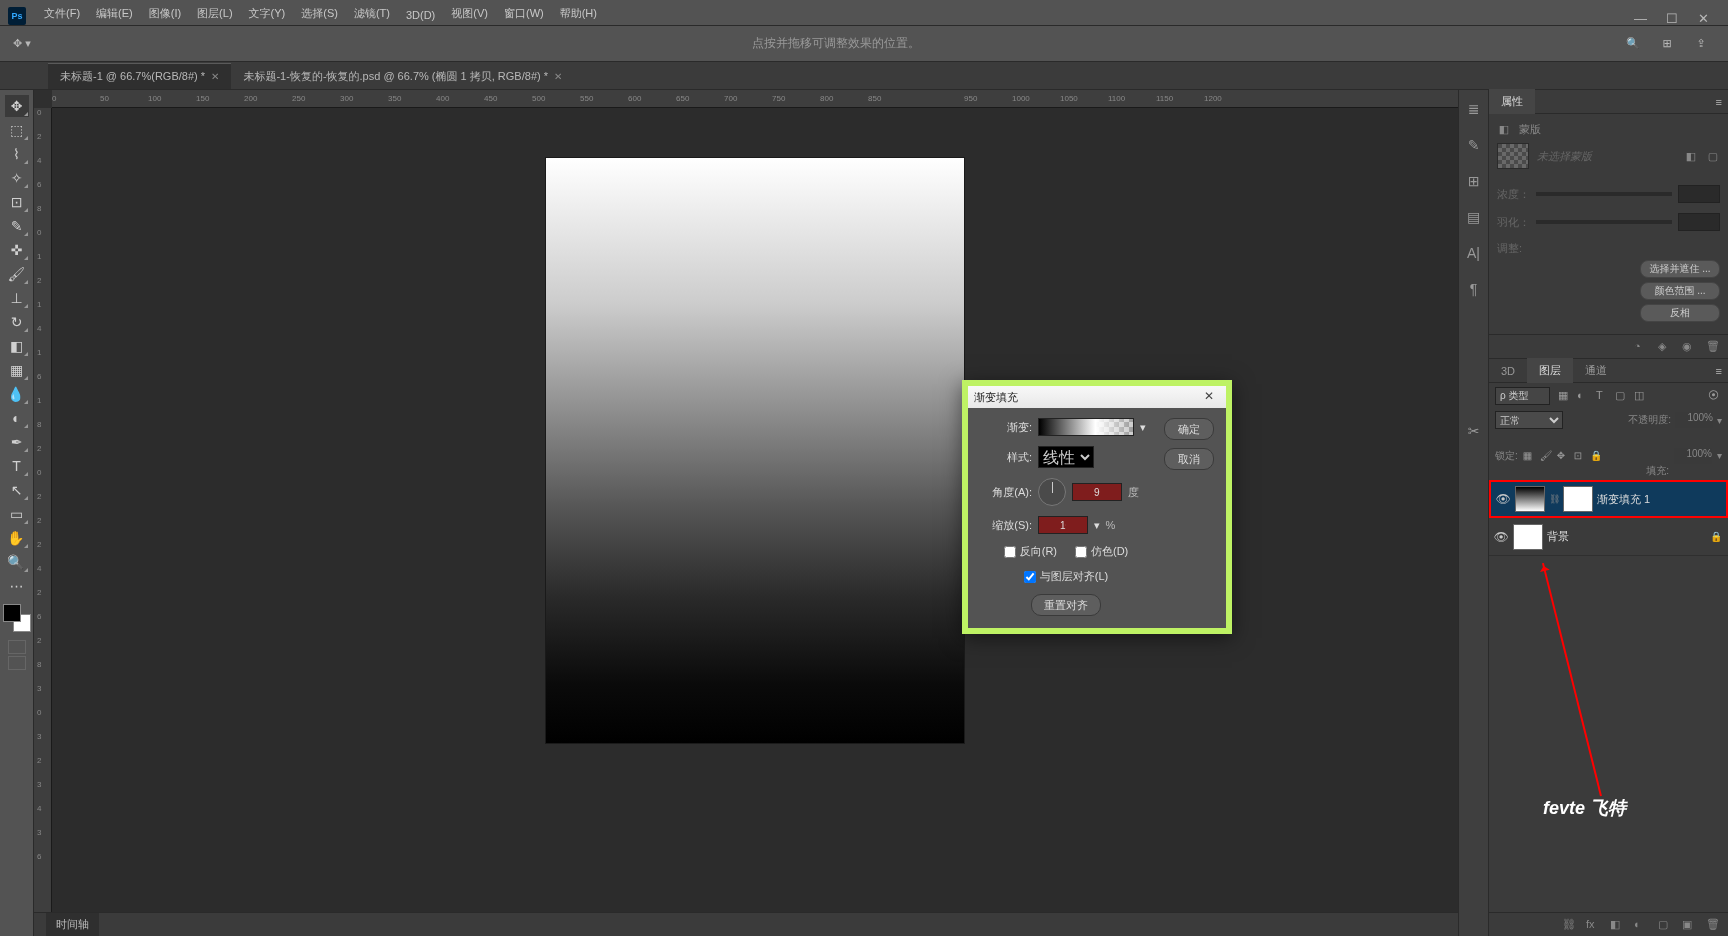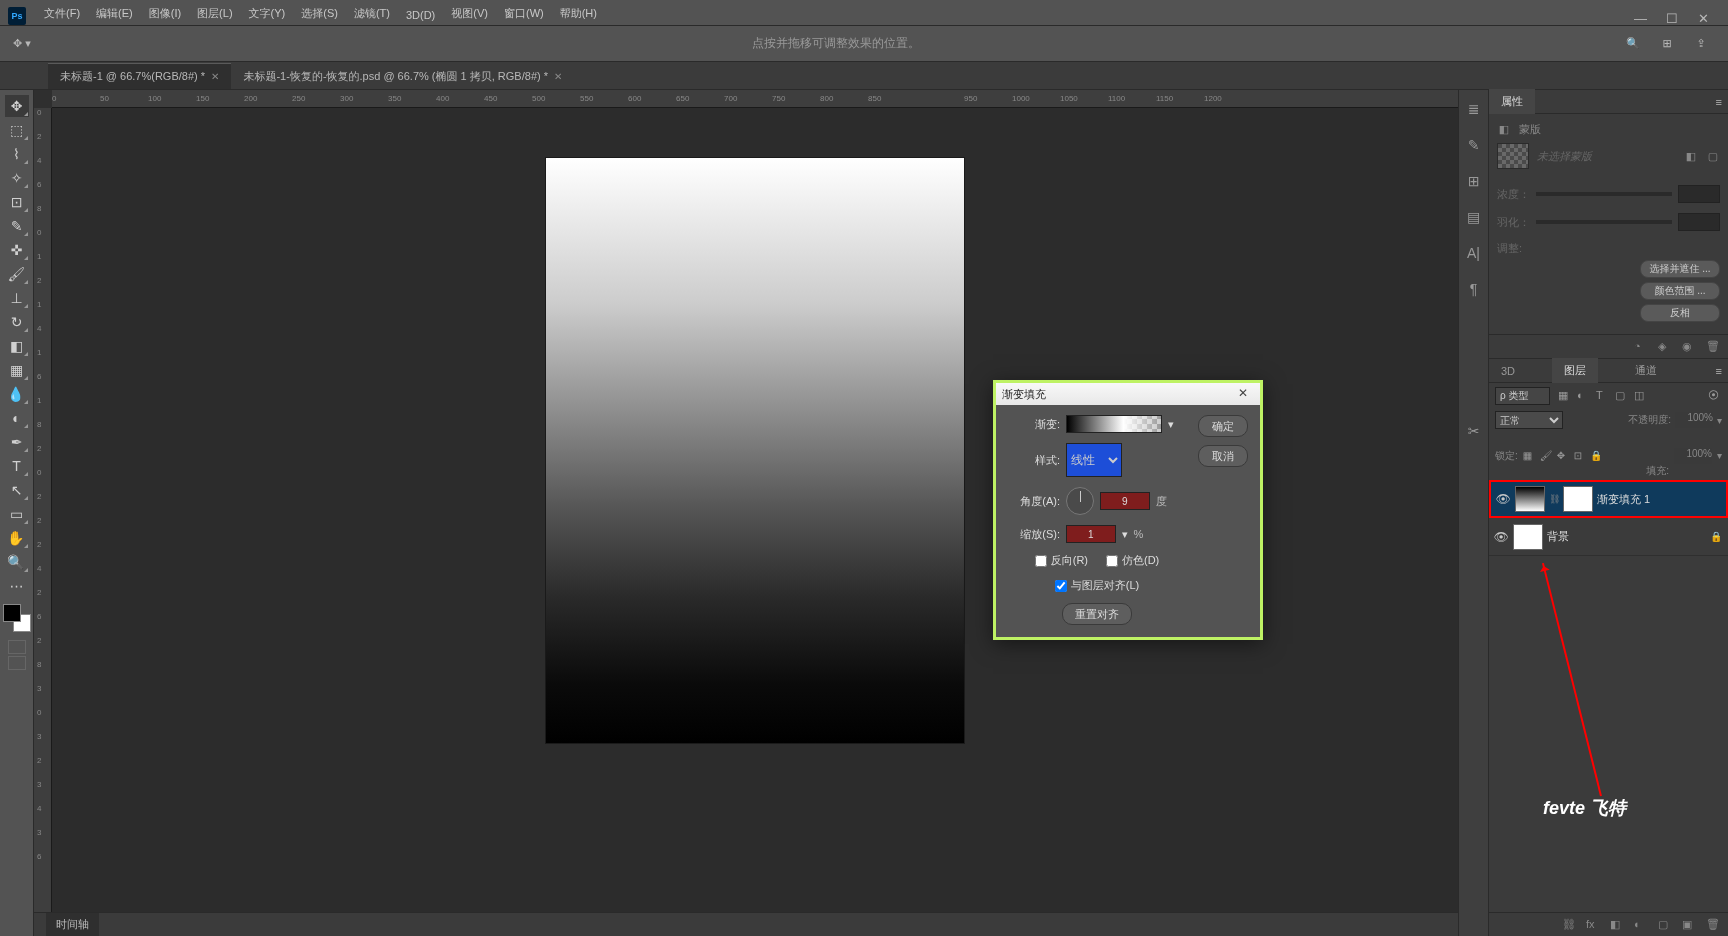"属性" .panel-tabs { gap: 25px -> none }
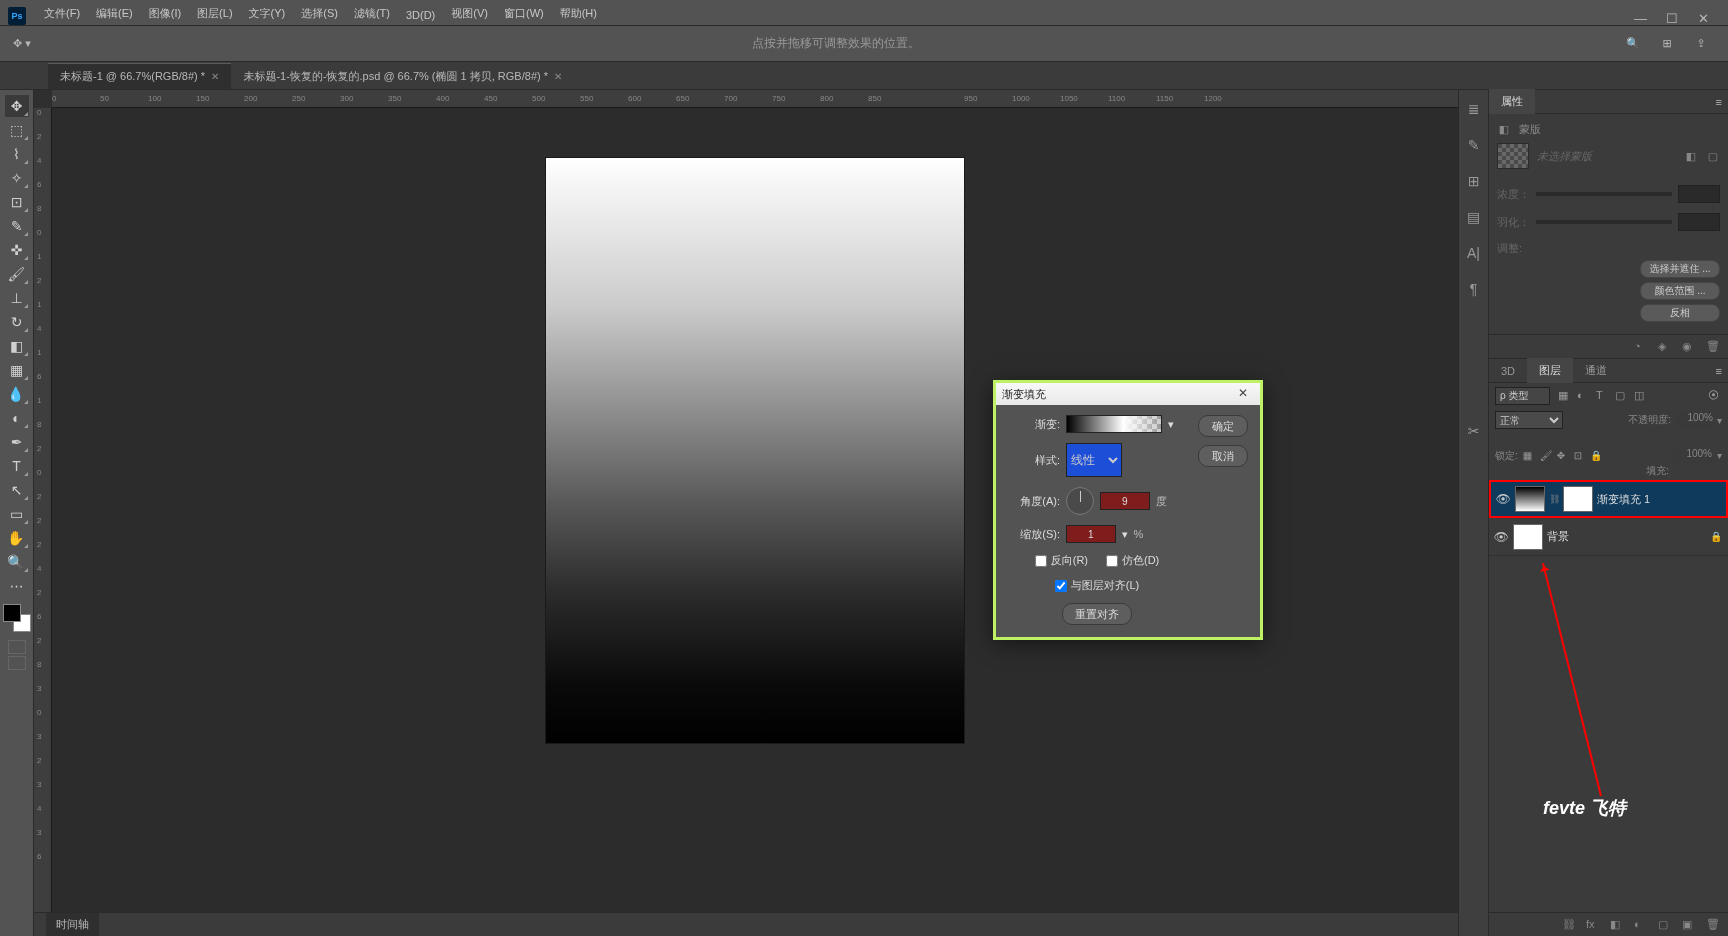"渐变填充" .dialog { border: 3px solid #bef264 -> 6px solid #bef264; margin-left: 31px -> none }
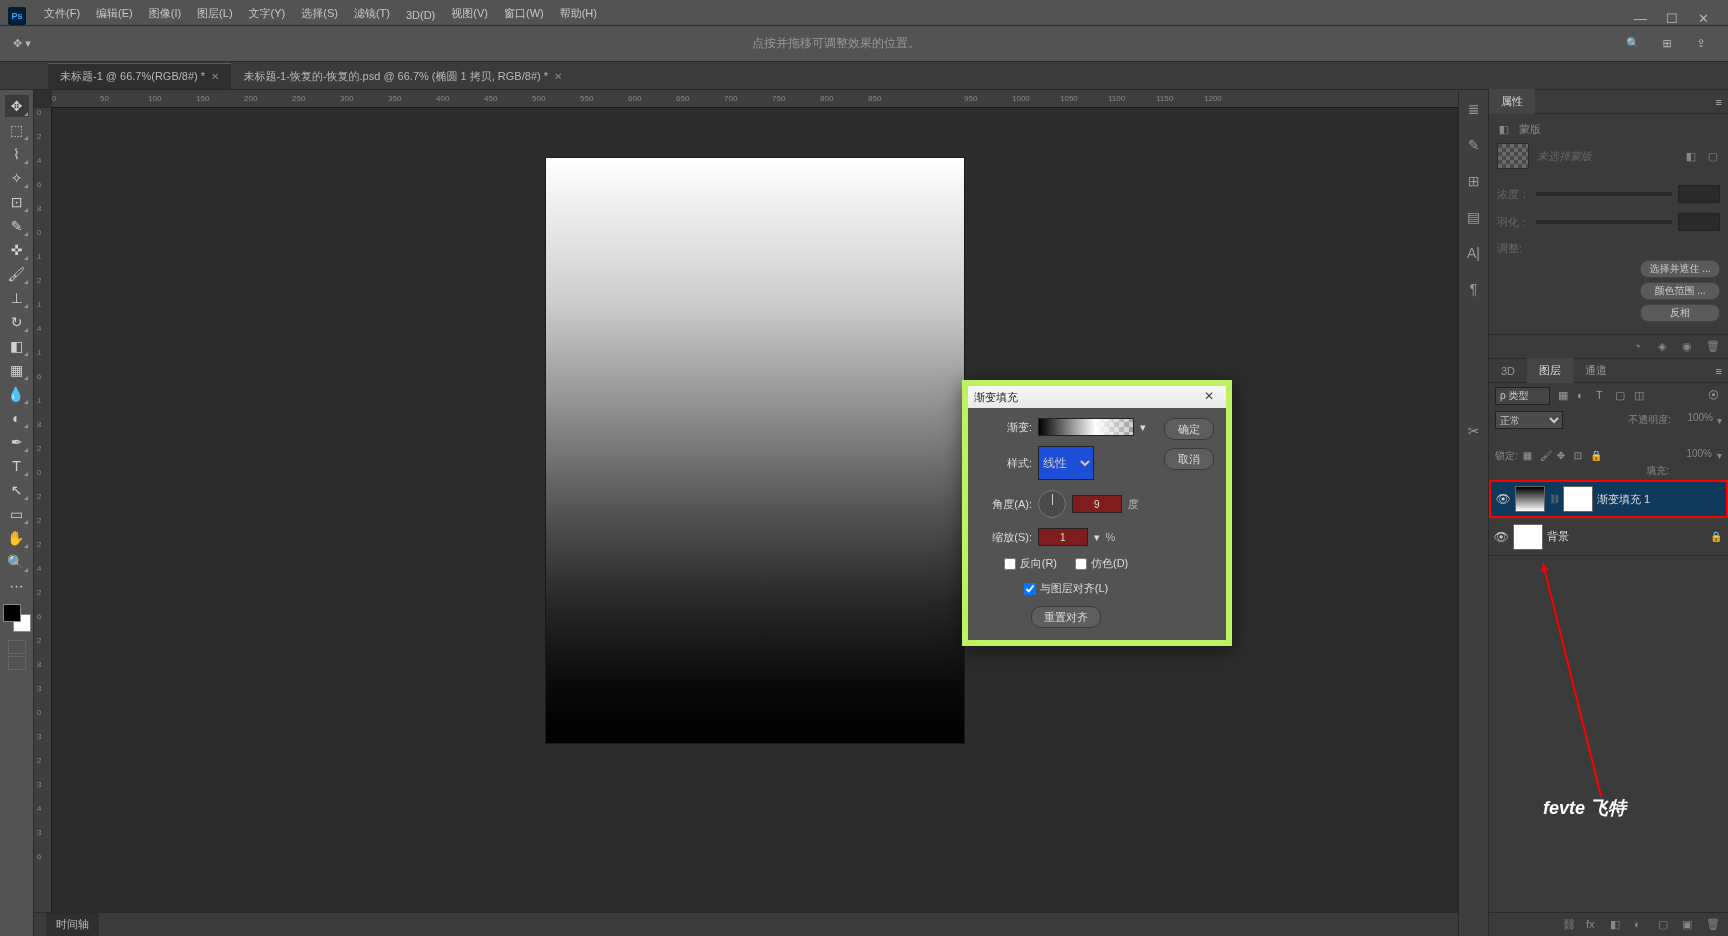"线性" .dlg-select { background: #1d4ed8 -> #000000; font-size: 12px -> 16px; height: 34px -> 22px }
